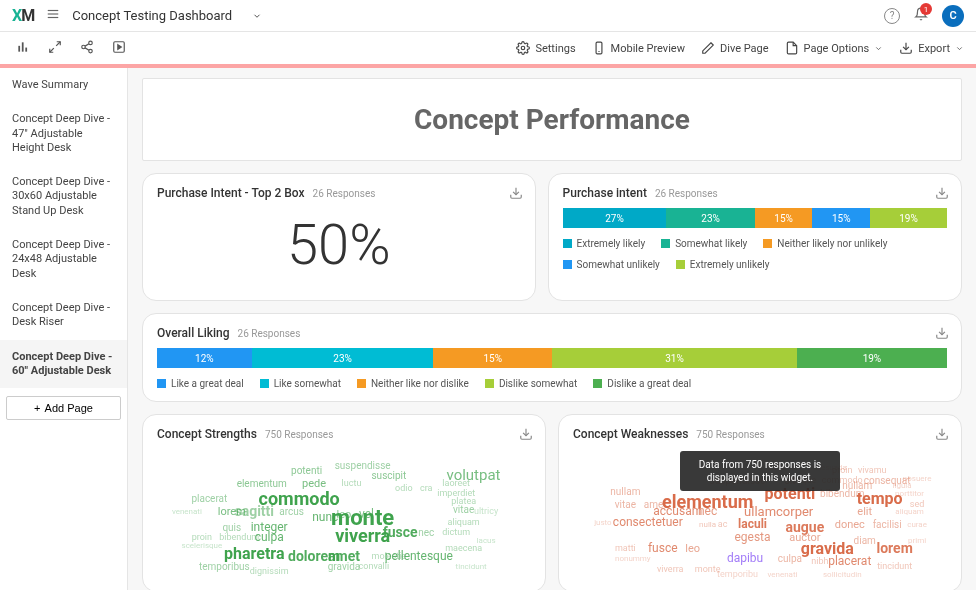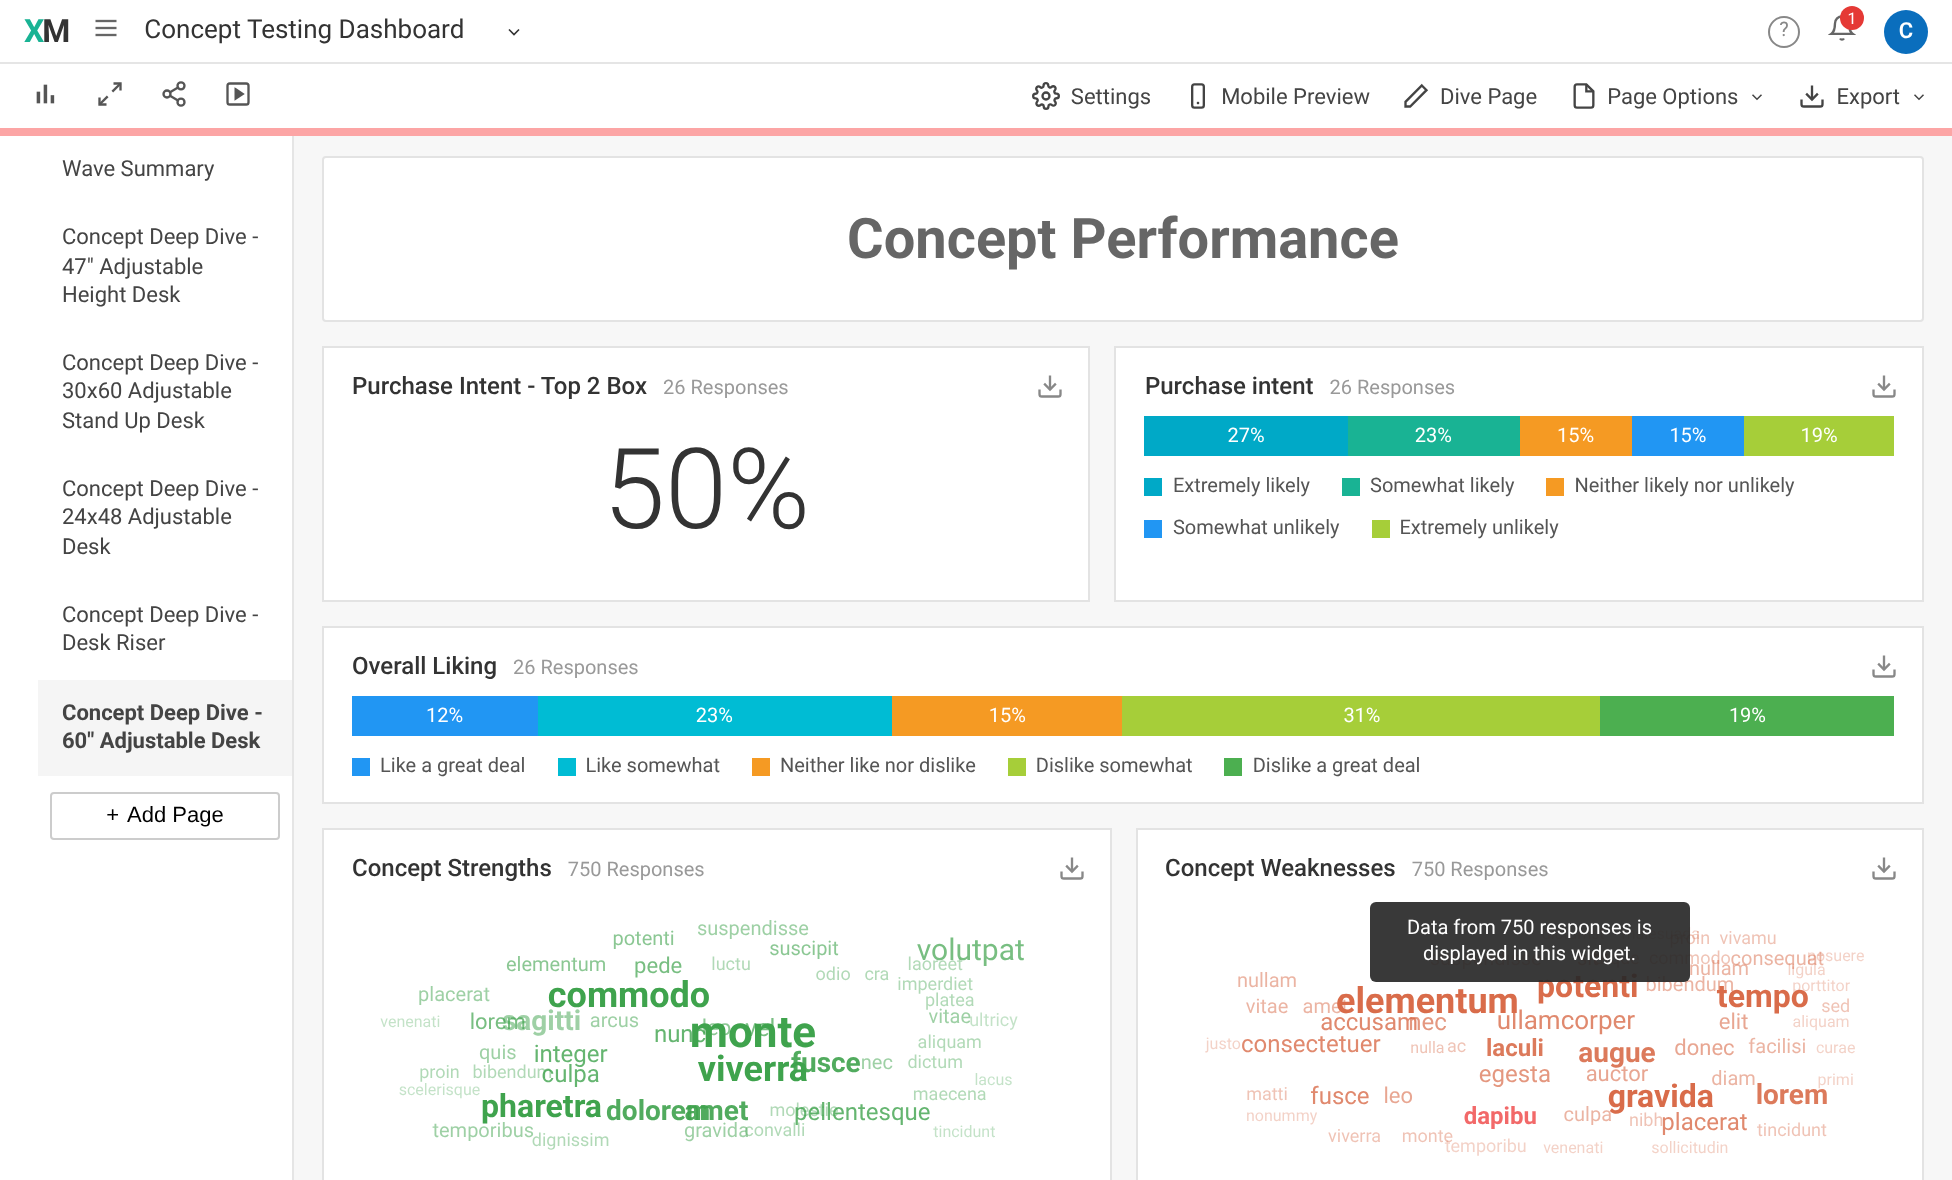"Wave Summary" .main { padding-left: 19px -> none }
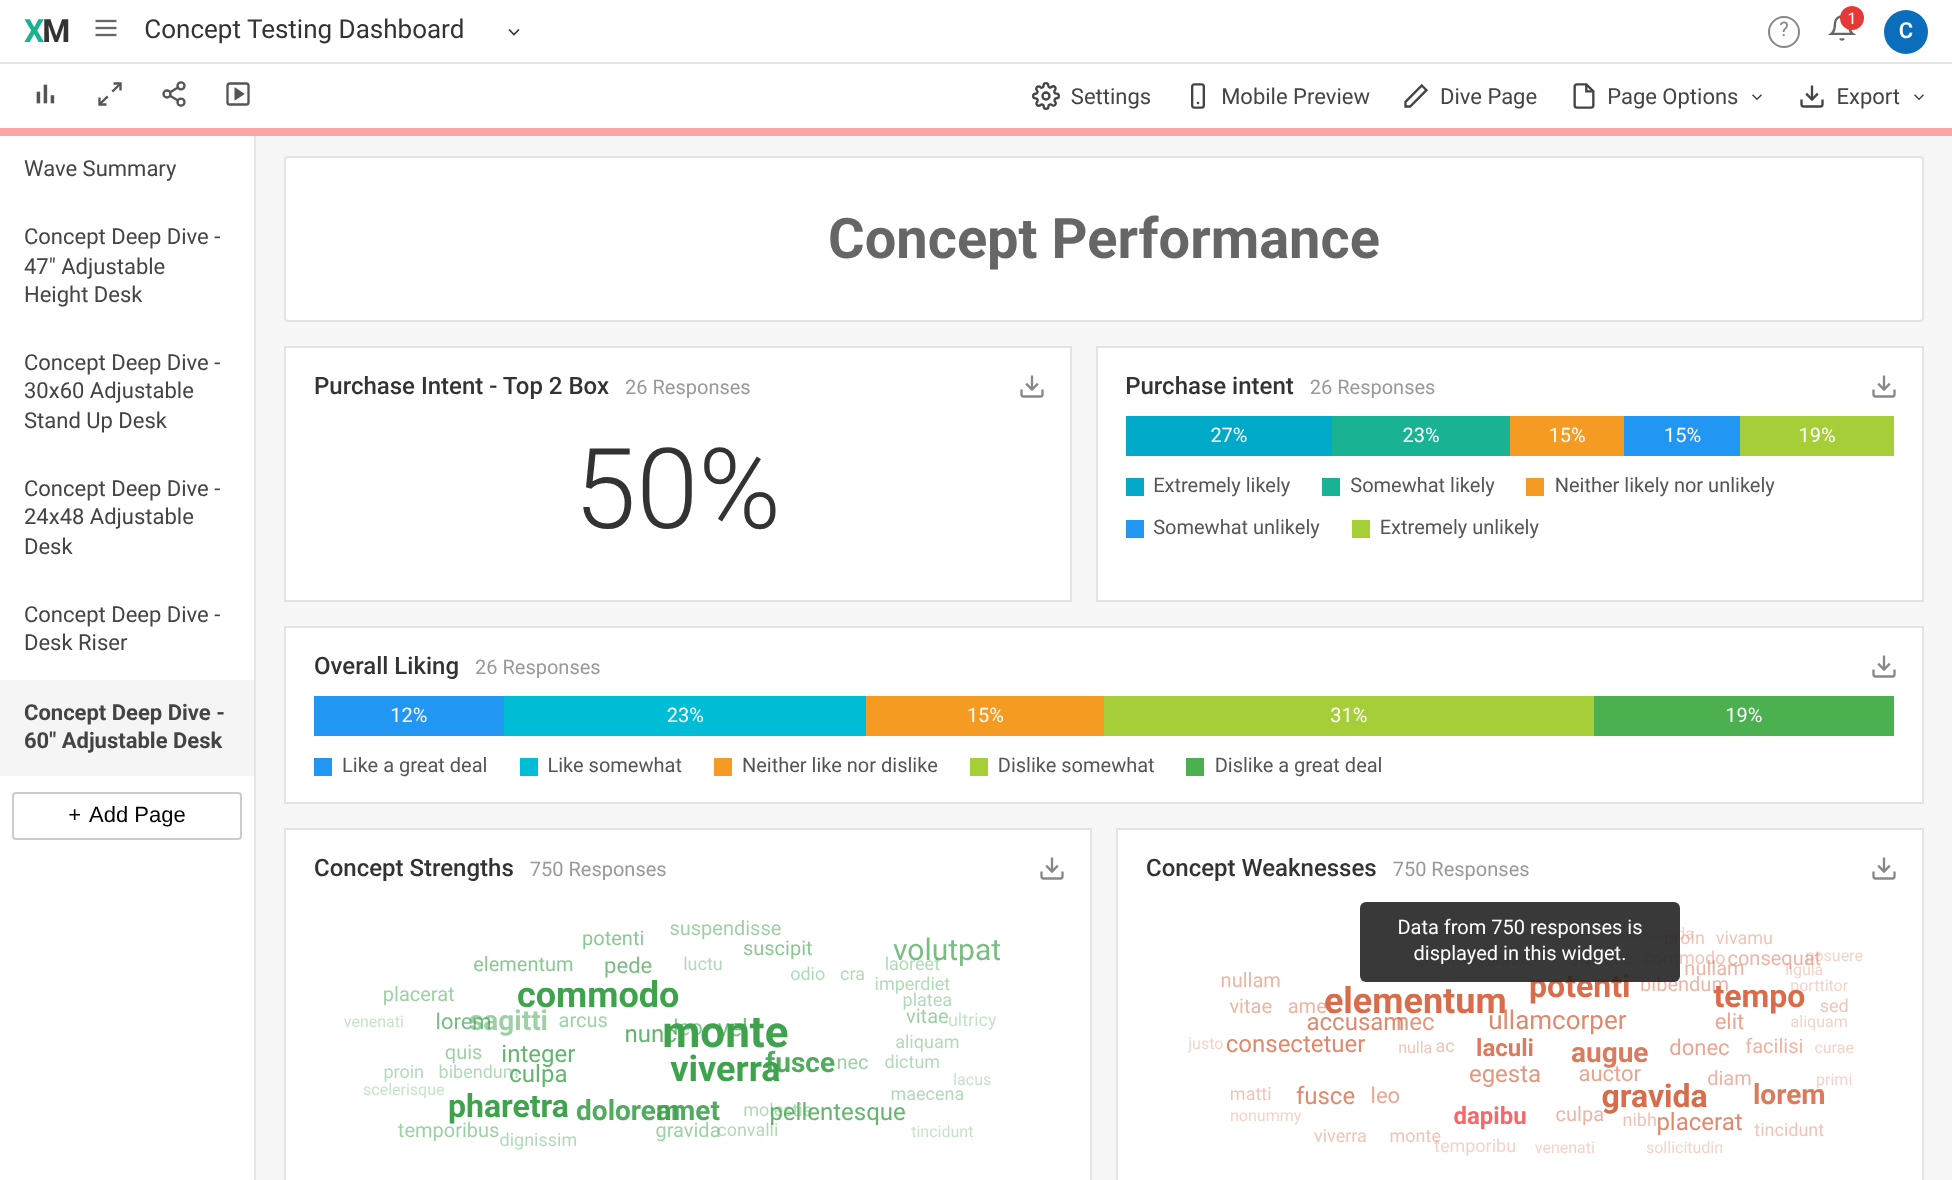"Purchase Intent - Top 2" .card { border-radius: 0 -> 14px }
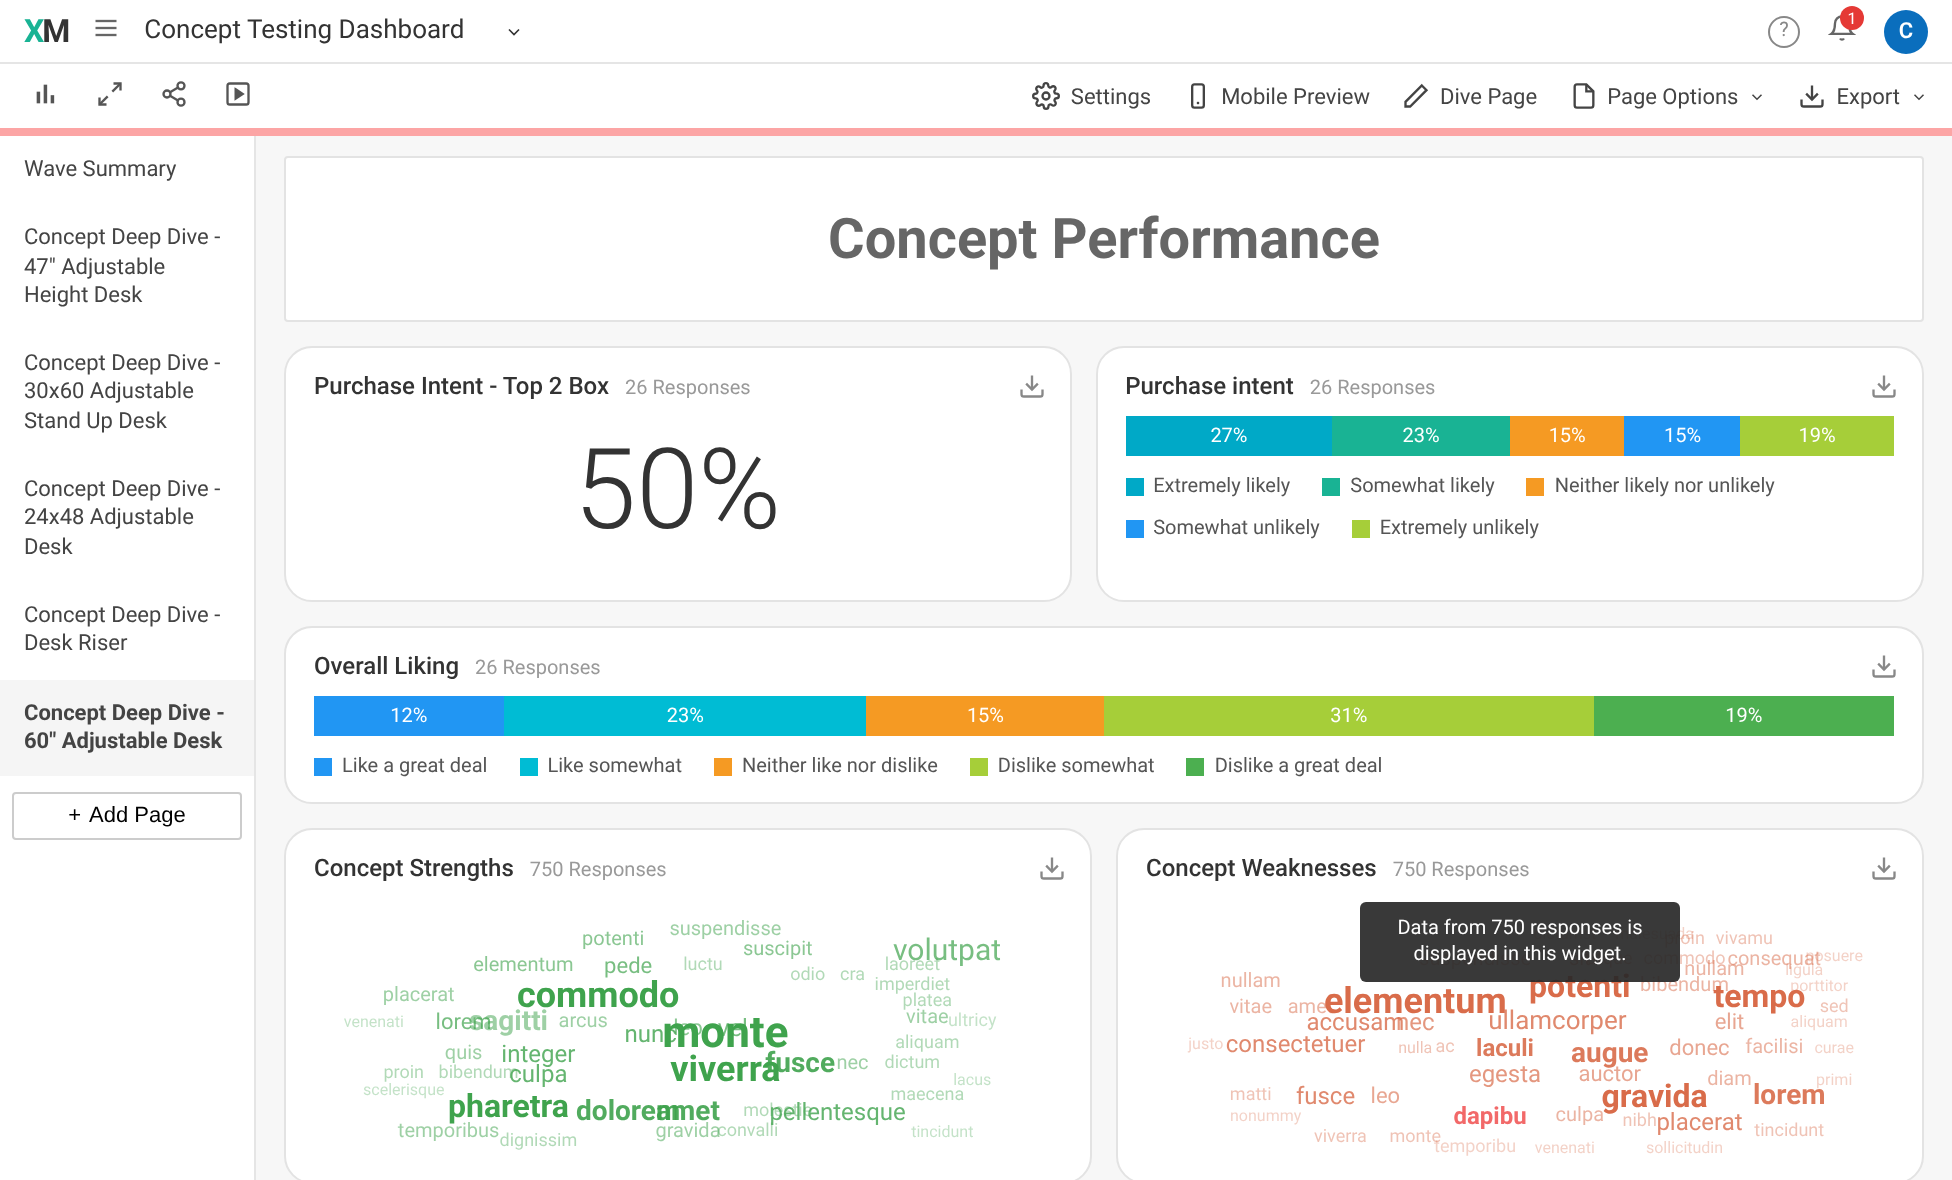"dapibu" span.wc-word { color: #ef4444 -> #8b5cf6; font-weight: 700 -> 400 }
